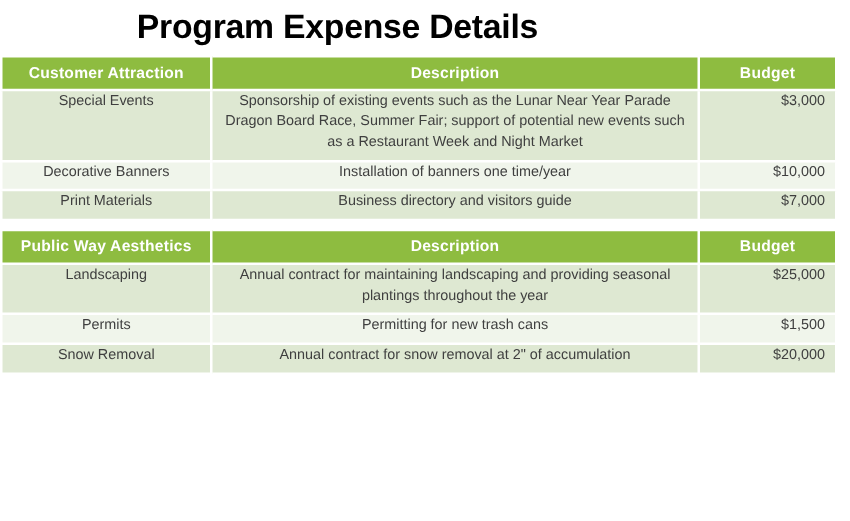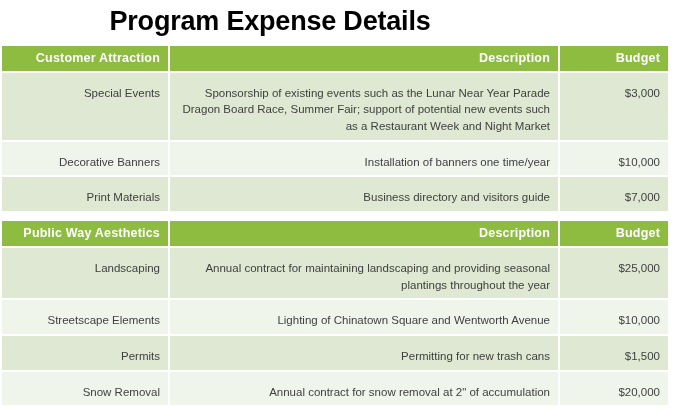"Customer Attraction" .expense-table th, .expense-table td { text-align: right -> center }
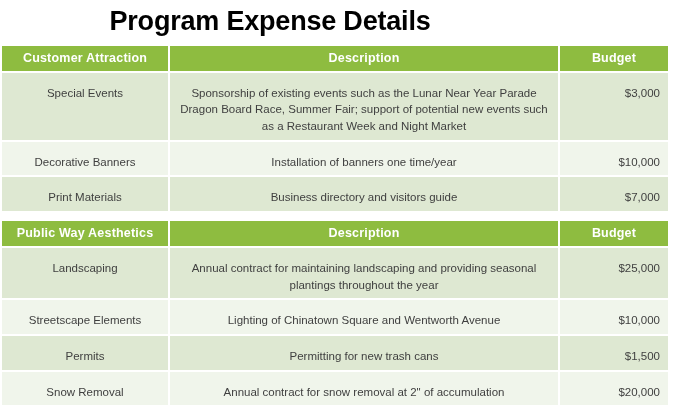"Special Events" .expense-table td { padding: 12px 8px 5px 8px -> 0 8px 5px 8px }
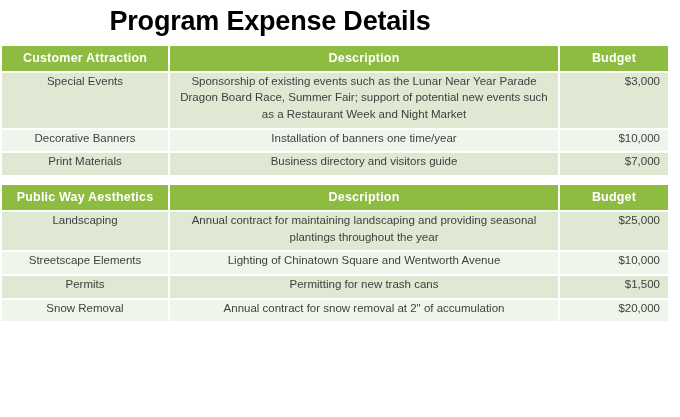"Streetscape Elements" tr { html: <tr> <td>Streetscape Elements</td> <td>Lighting of Chinatown Square and Wentworth Avenue</td> <td>$10,000</td> </tr> -> none }
